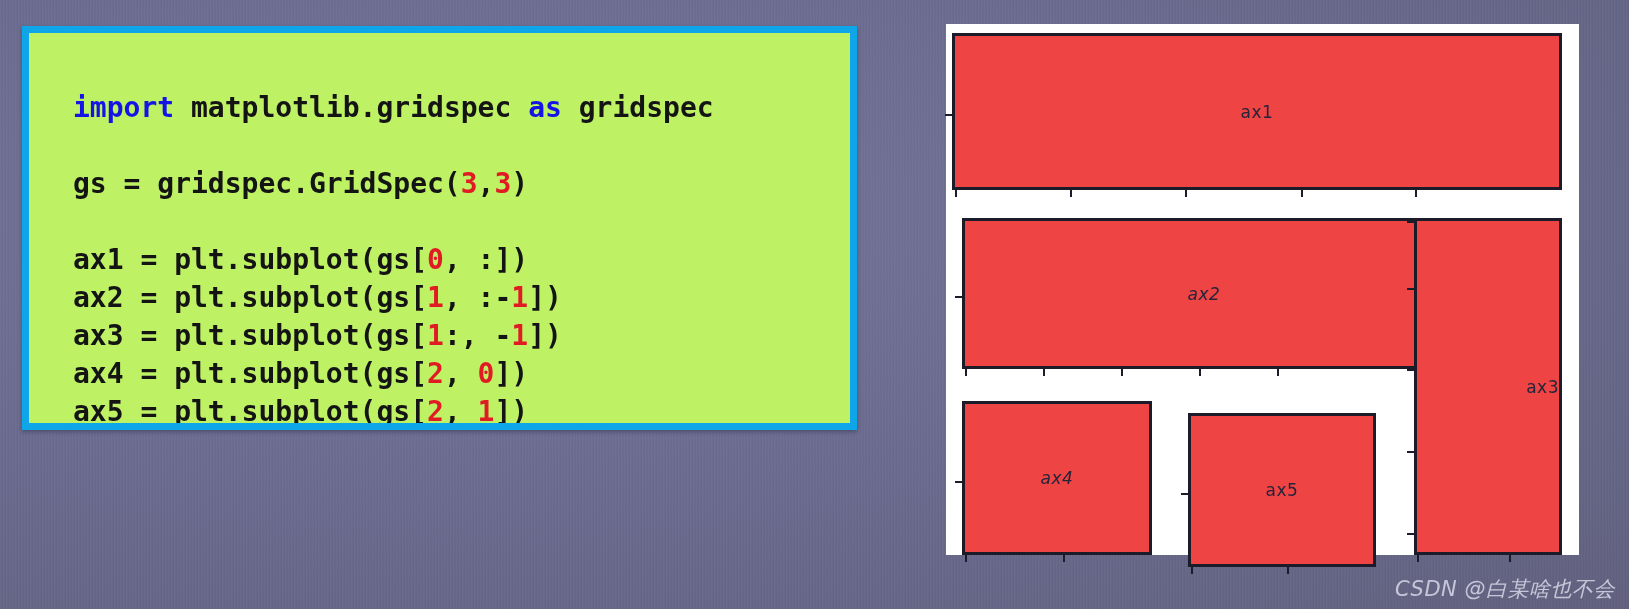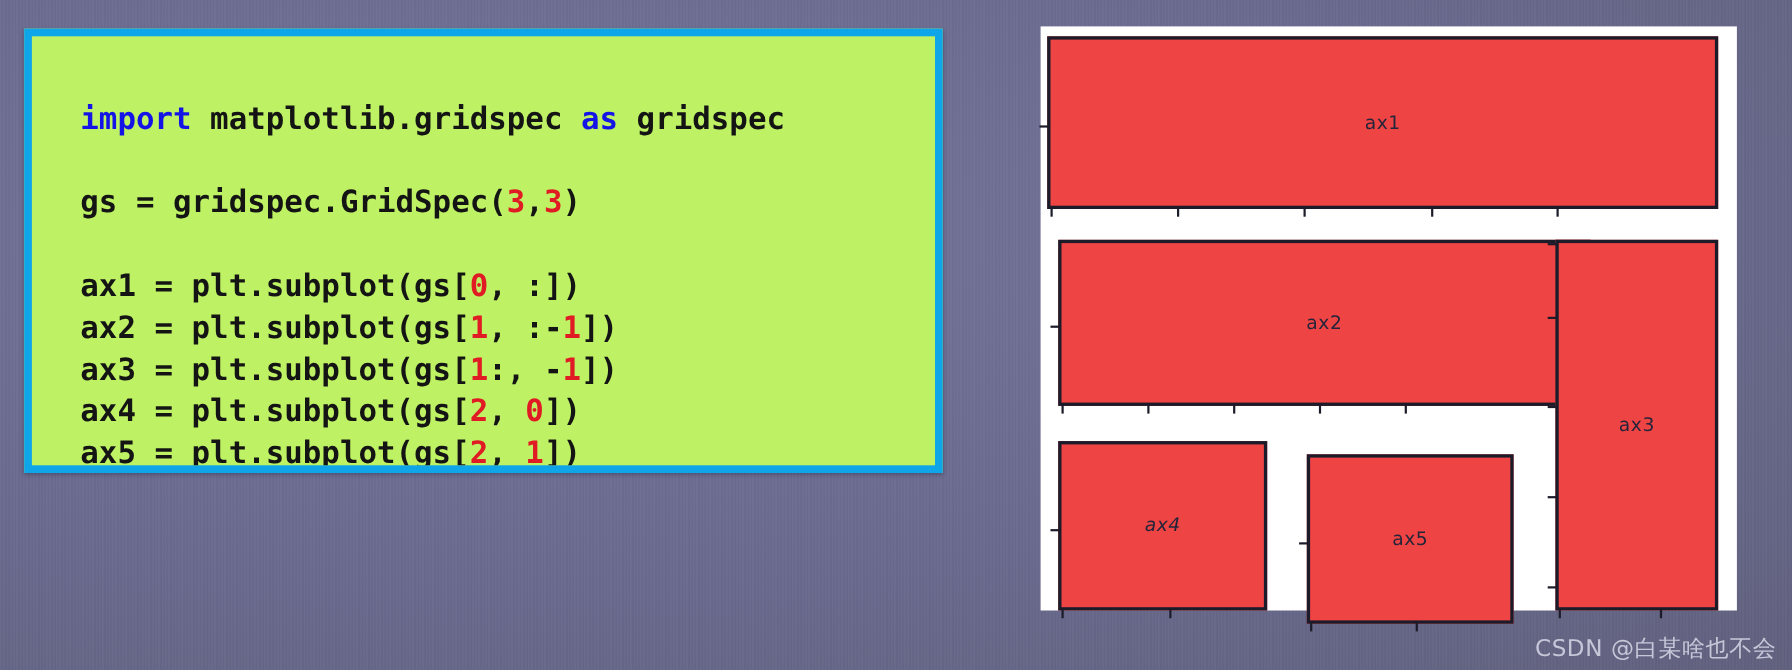"ax2" #ax2 { font-style: none -> italic }
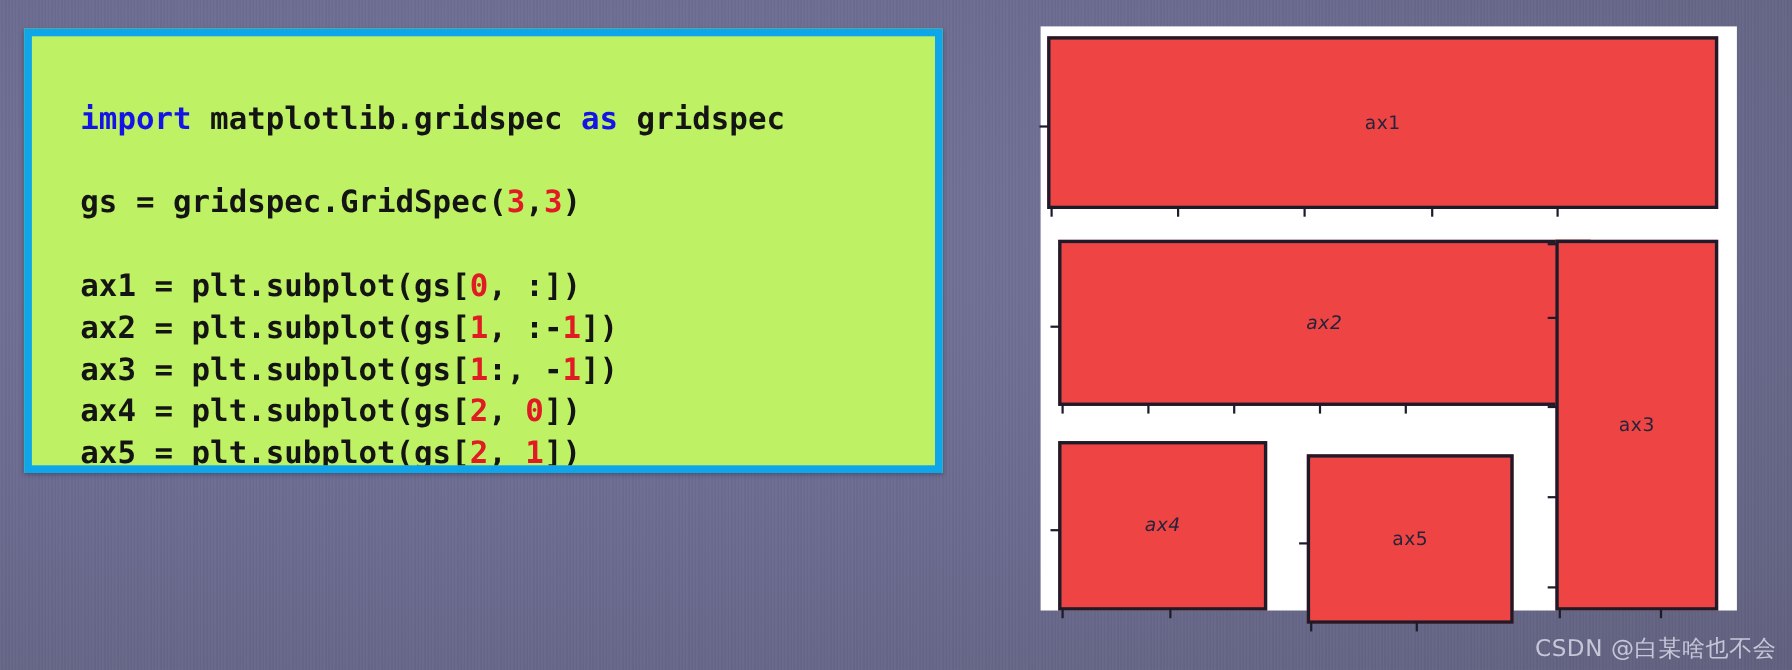"ax3" span.axes-label { text-align: none -> right }
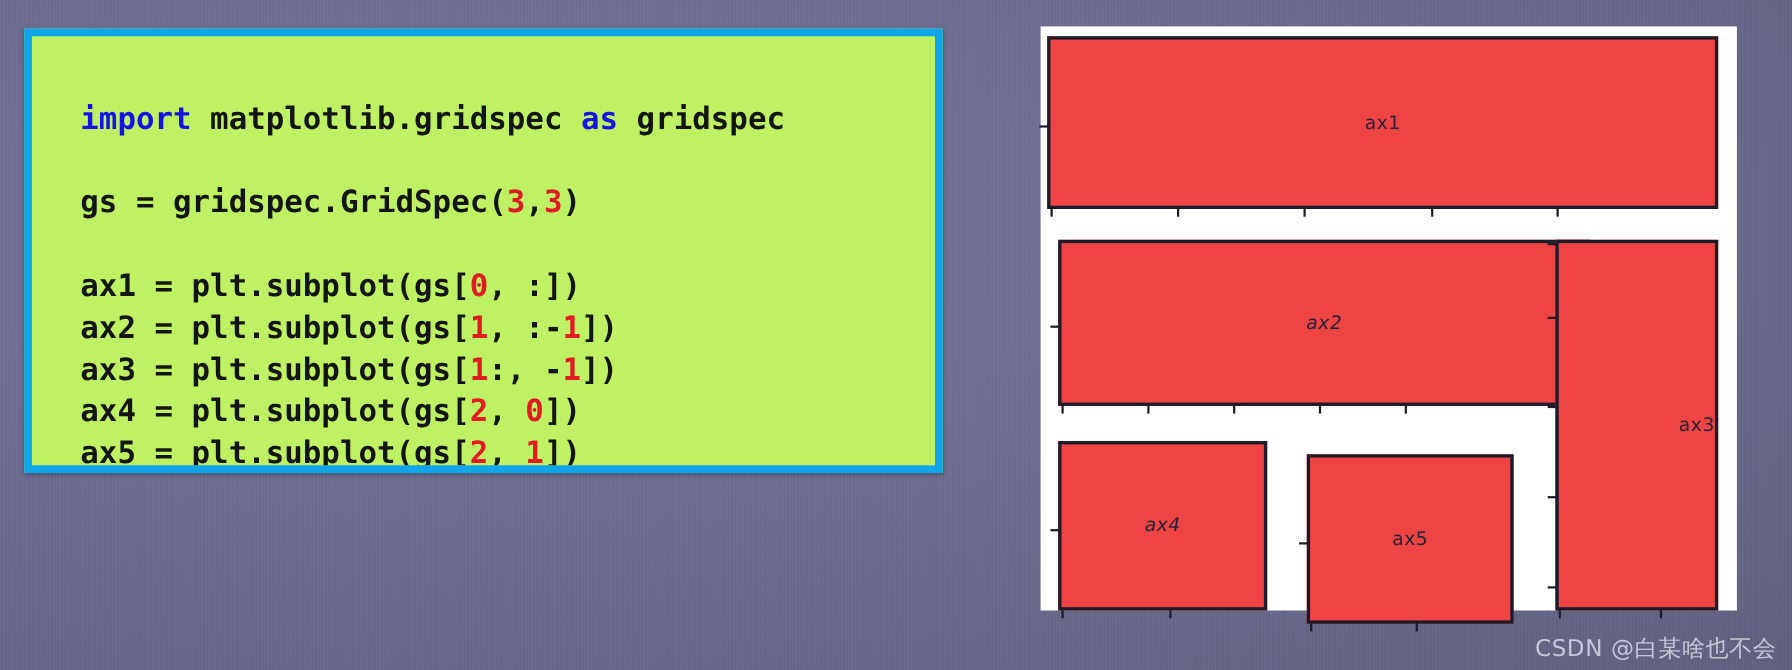"CSDN @白某啥也不会" #watermark { font-style: none -> italic }
